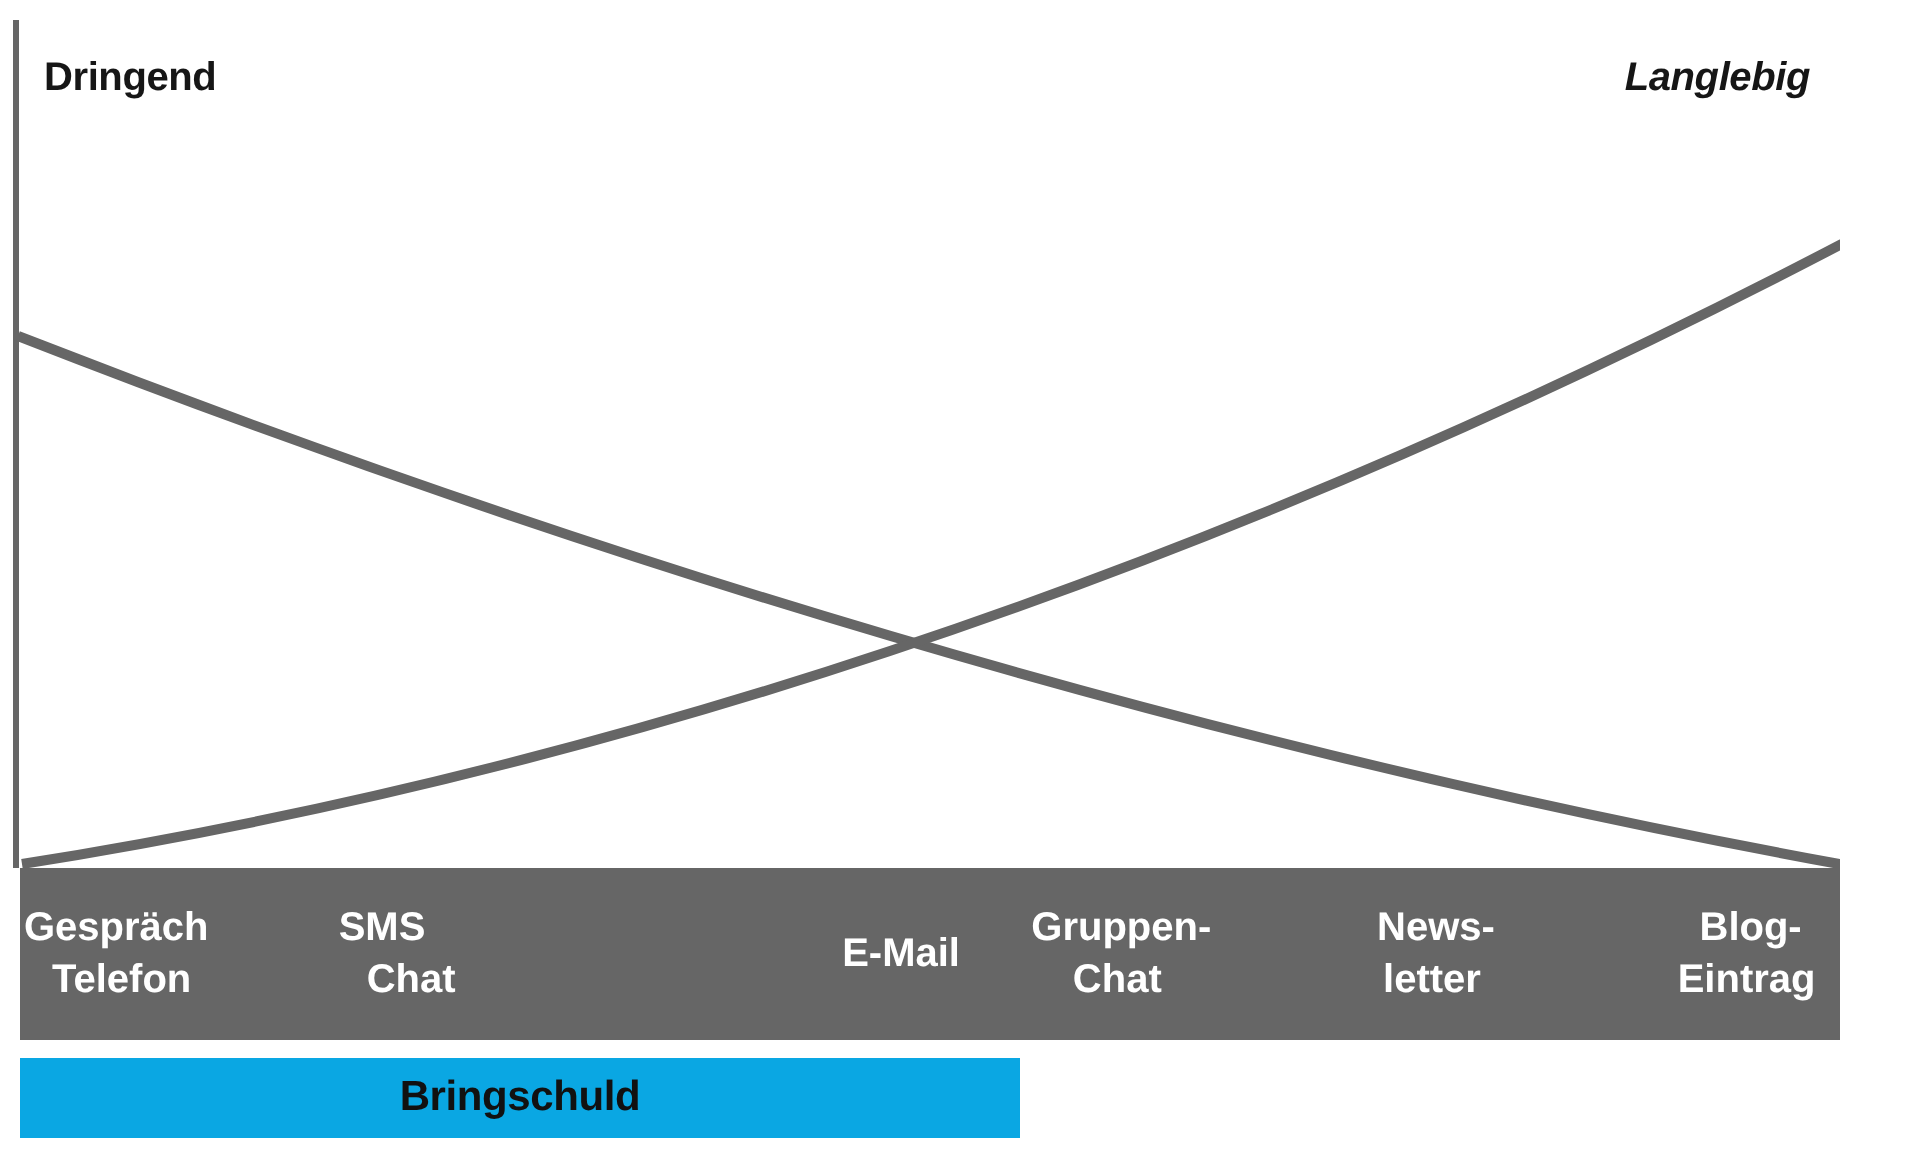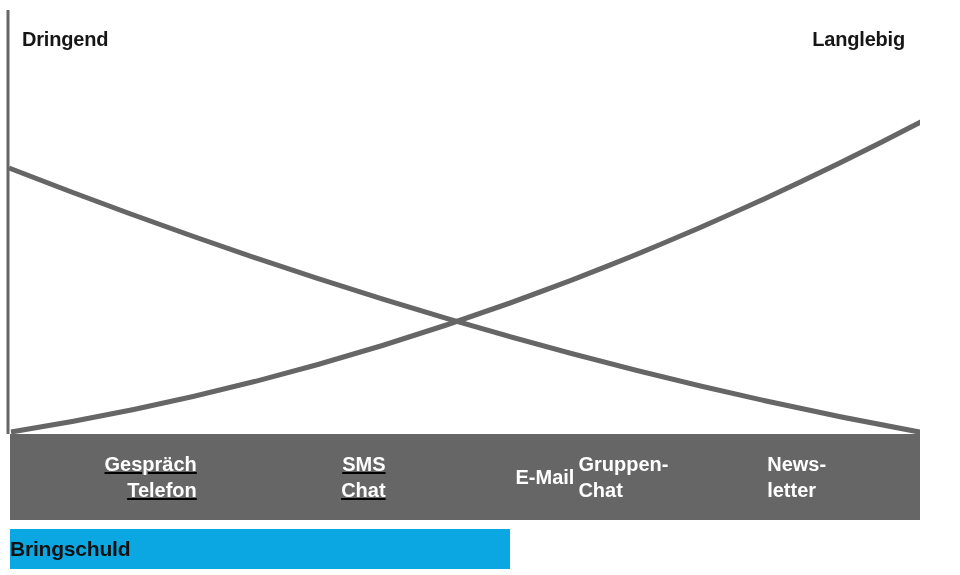"Langlebig" #label-durable { font-style: none -> italic }
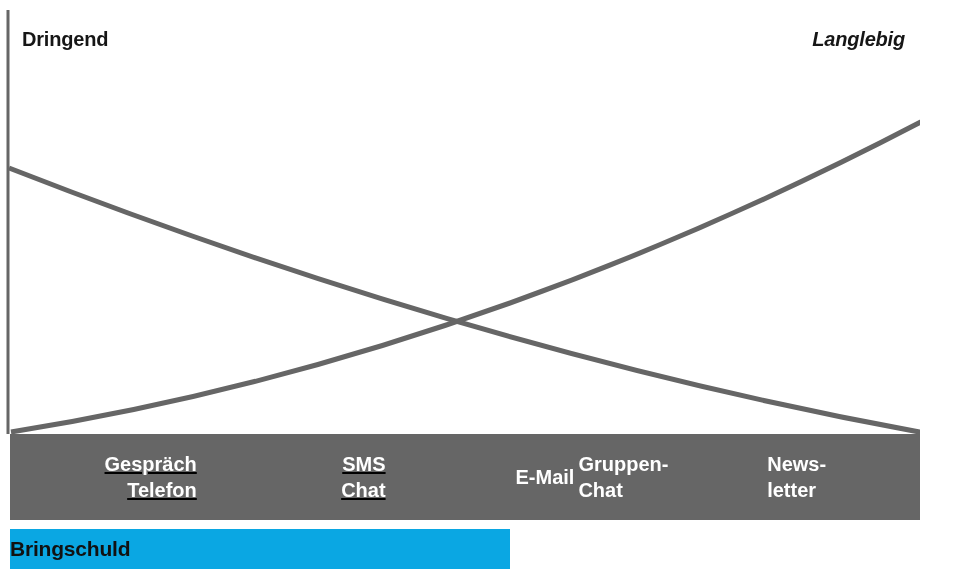"Gespräch" .channel-cell.align-left { align-items: flex-end -> flex-start; text-decoration: underline -> none }
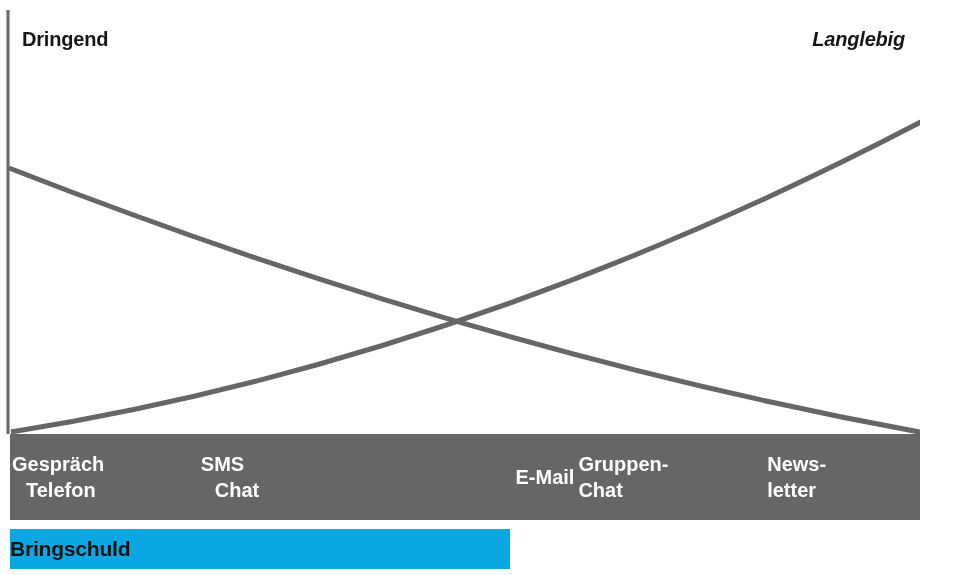"Gruppen-" .channel-cell.align-right { align-items: flex-start -> center }
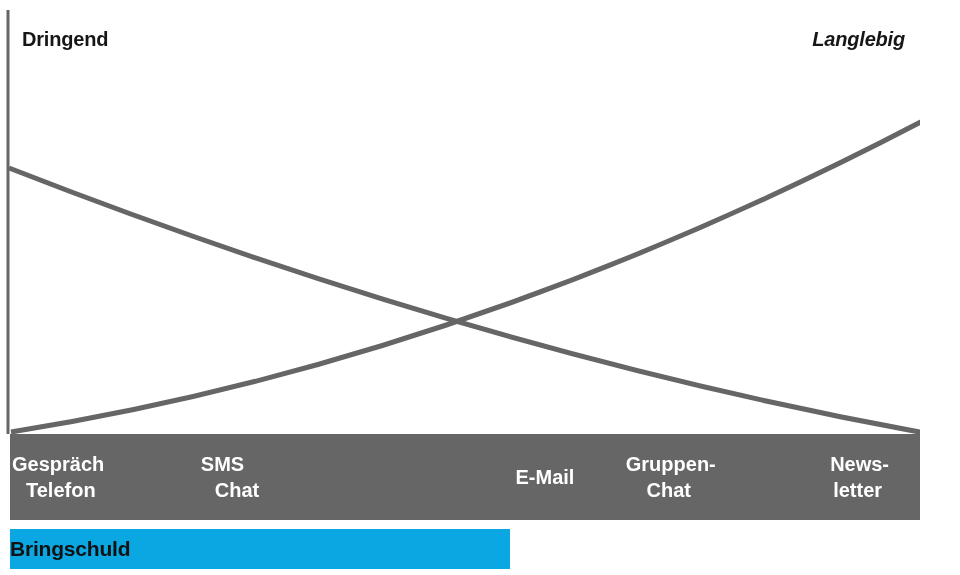"Blog-" div.channel-cell { html: none -> <div> <span>Blog-</span> <span>Eintrag</span> </div> }
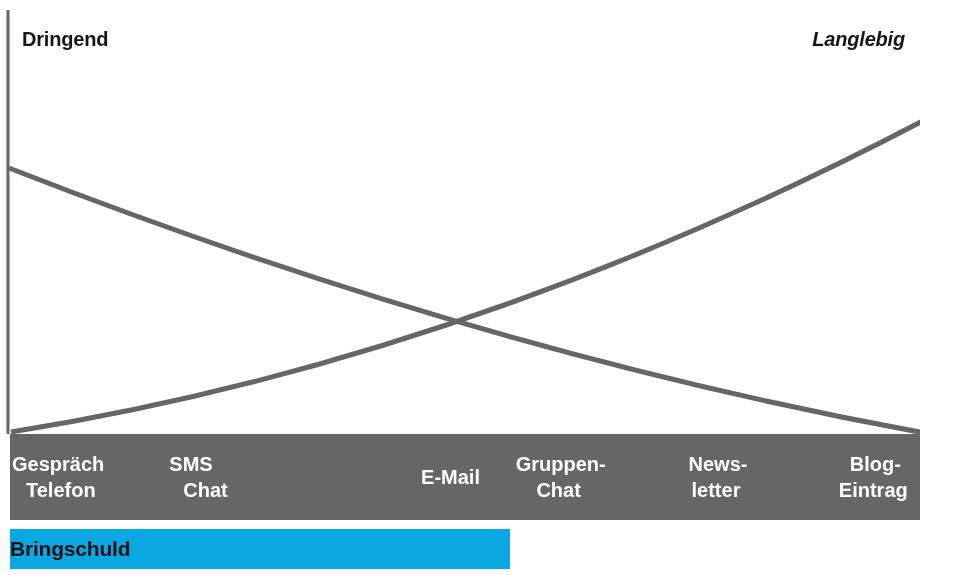"Bringschuld" .obligation-bar { justify-content: none -> center }
